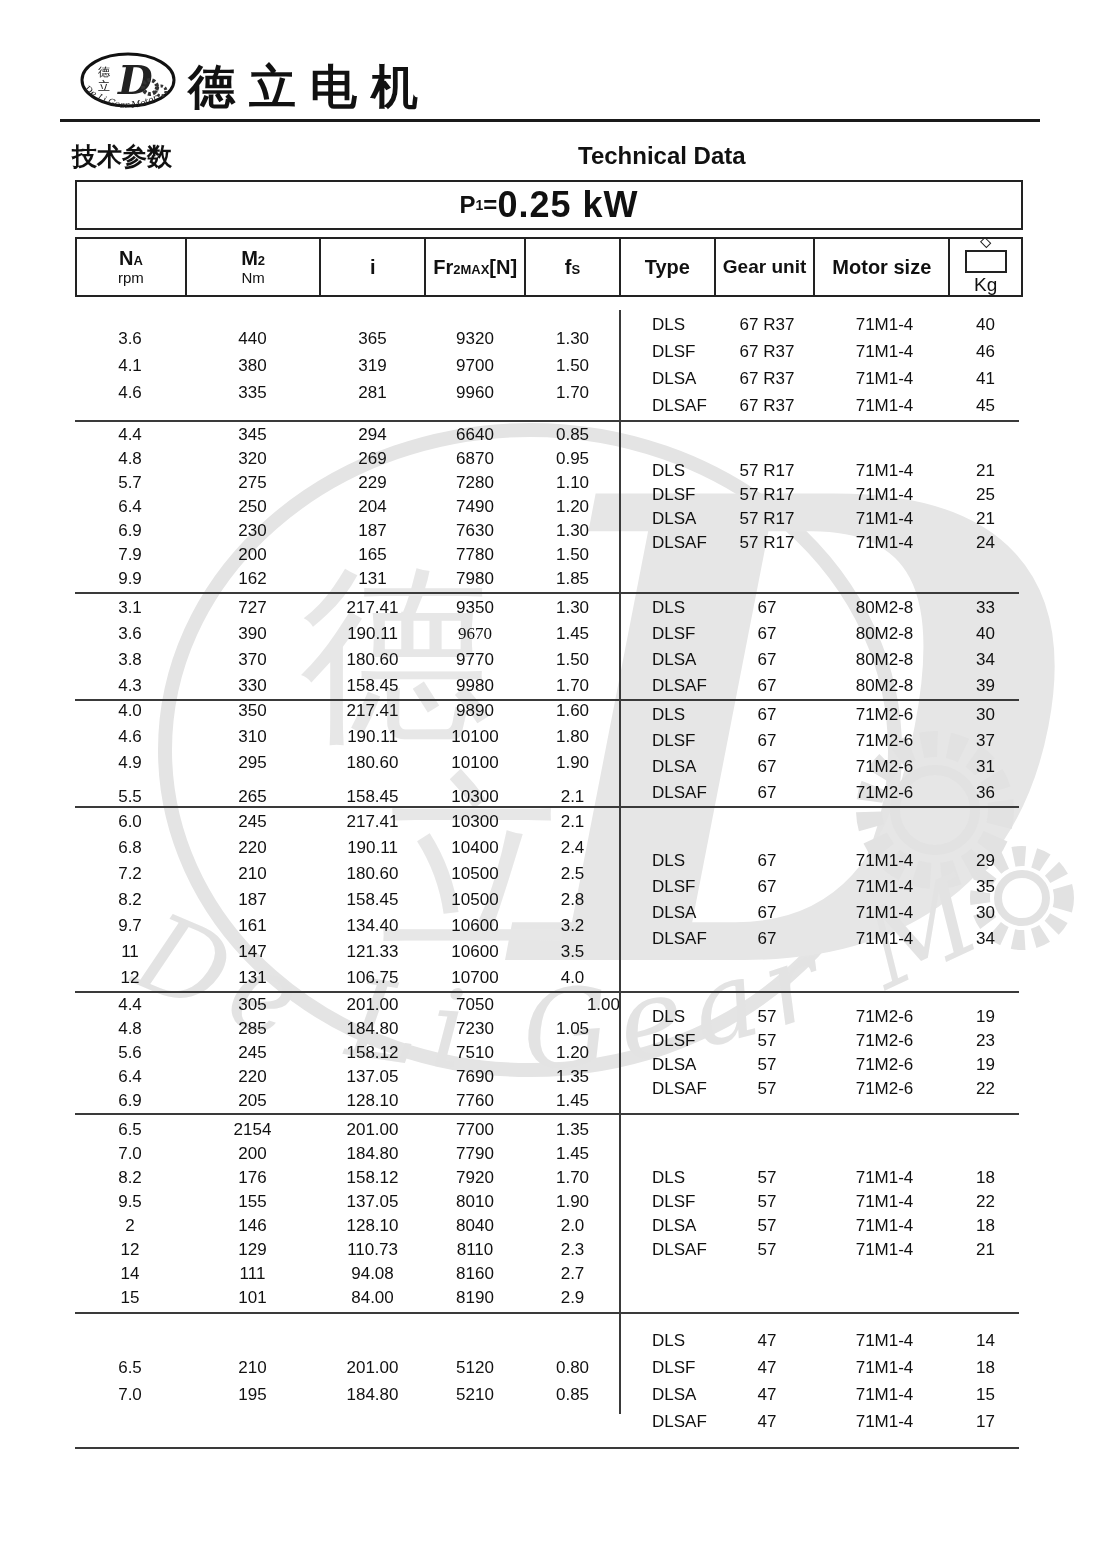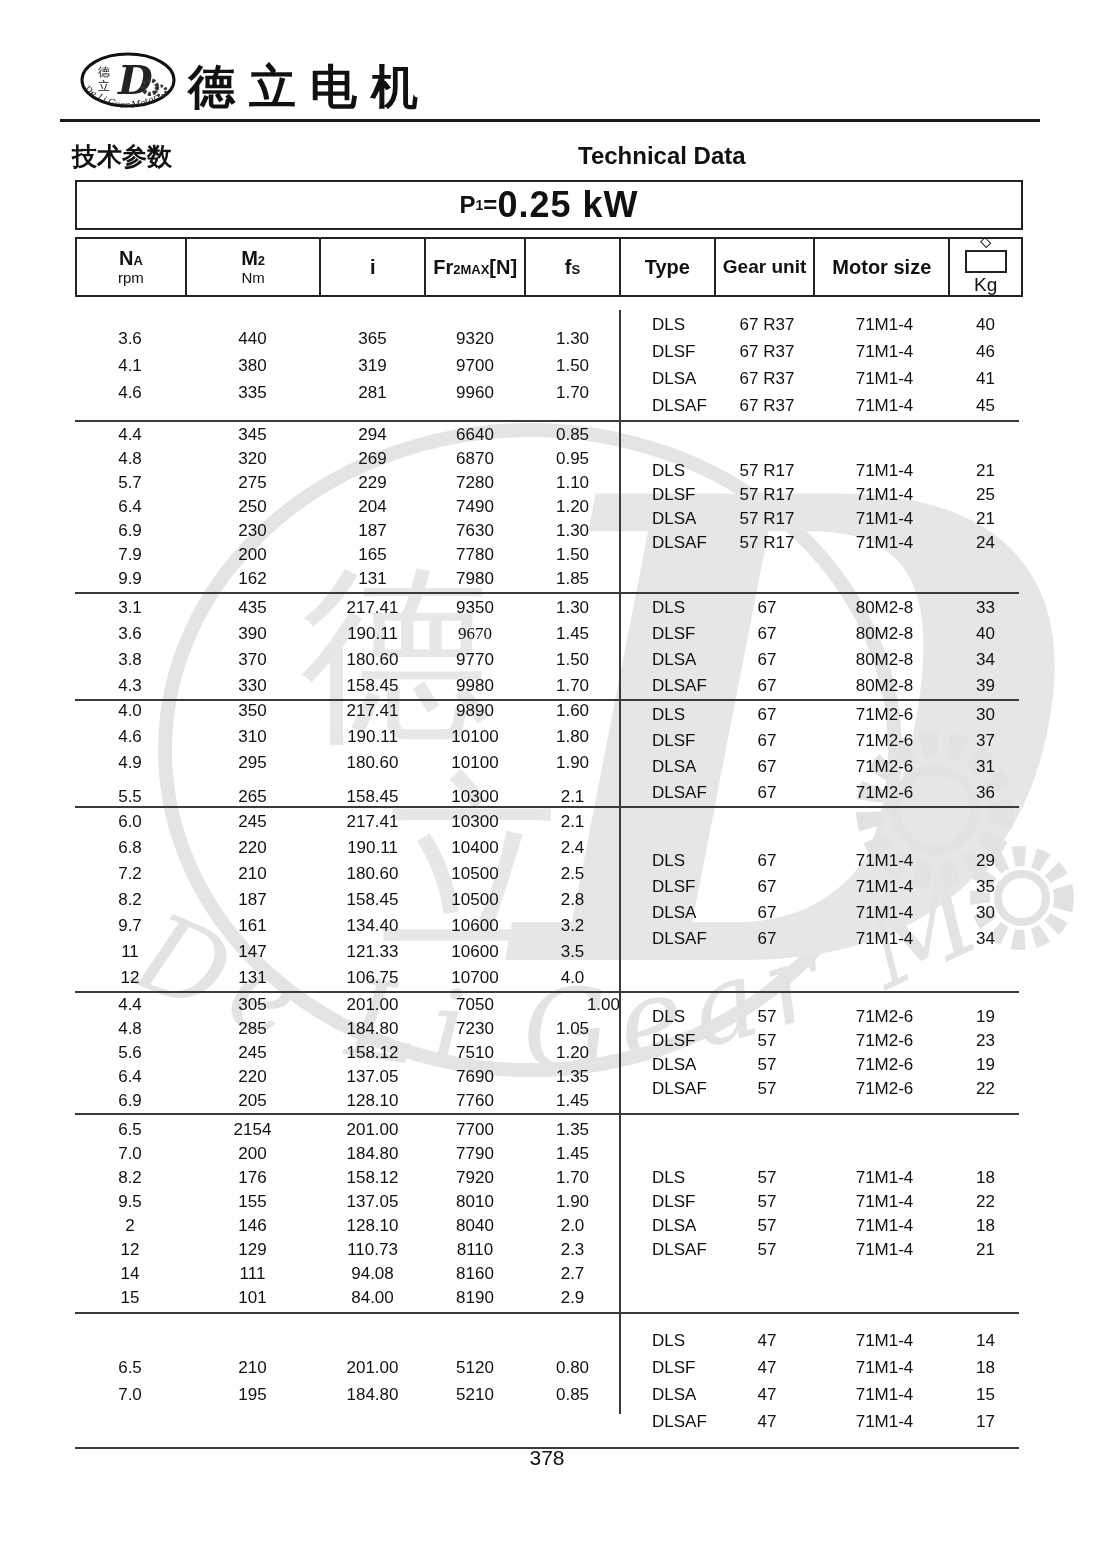"435" div.tcell { text: 435 -> 727 }
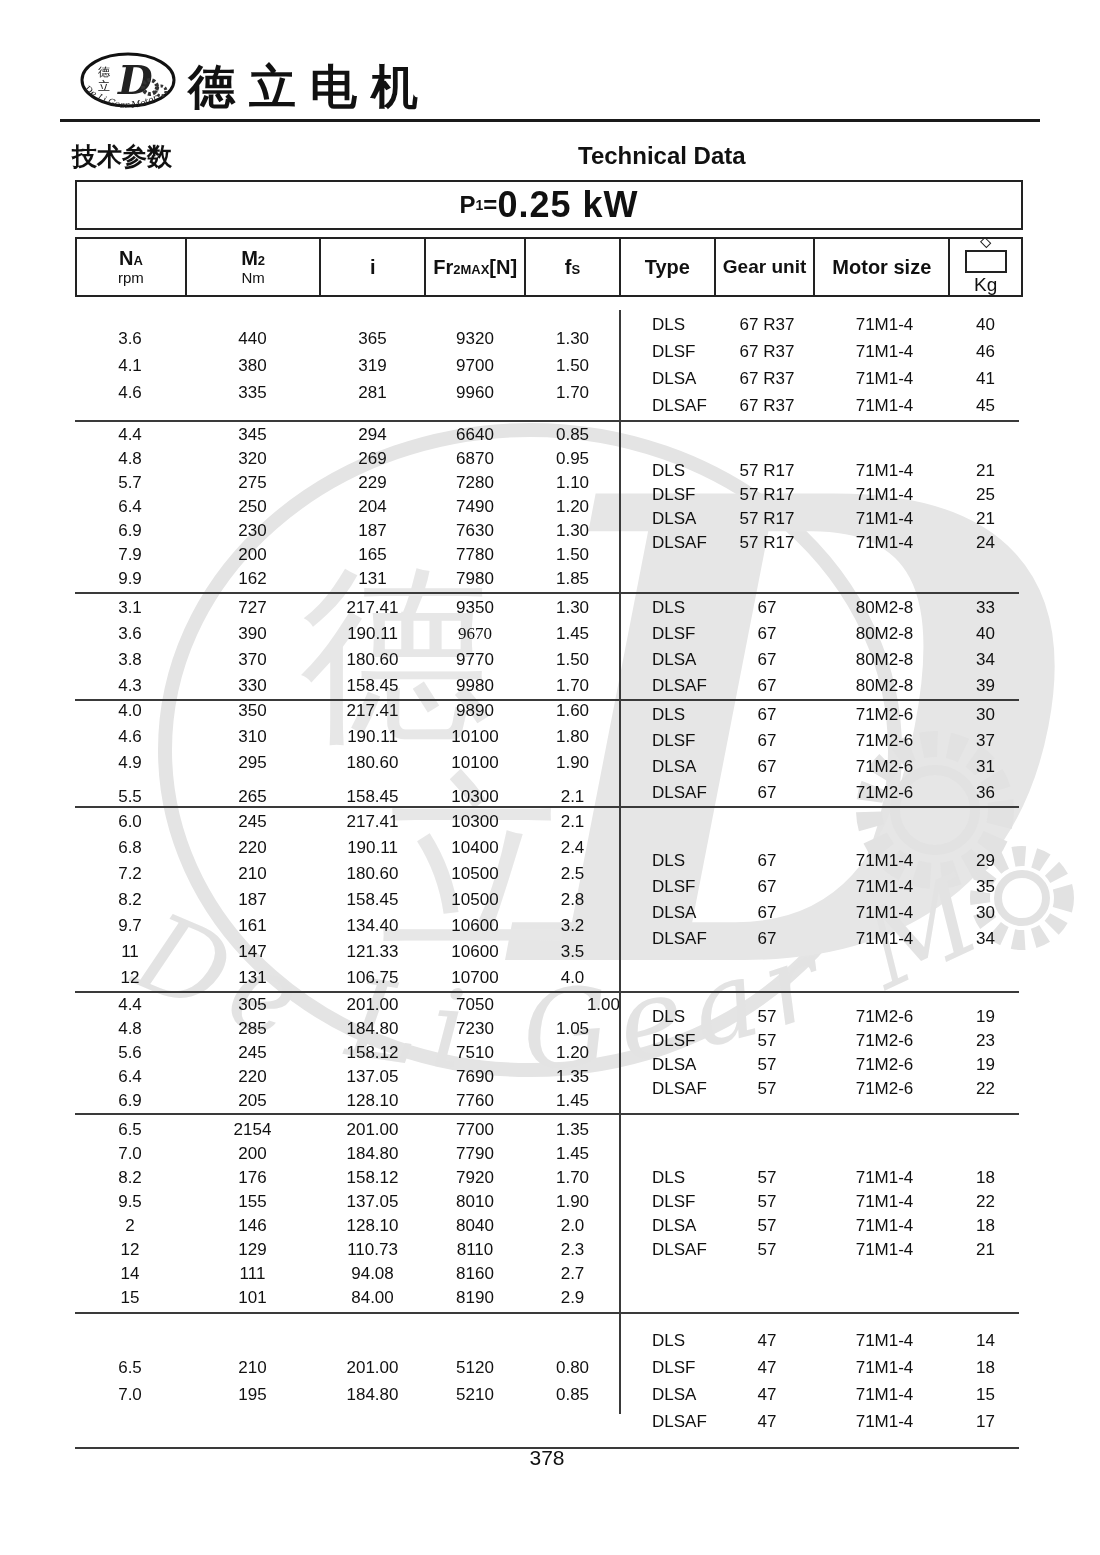"378" div.pageno { html: <div>378</div> -> none }
